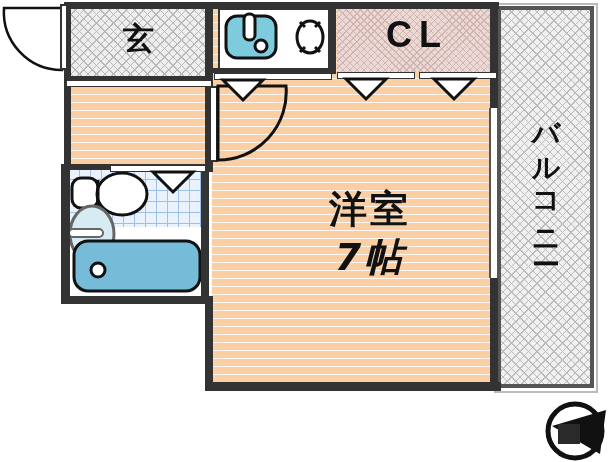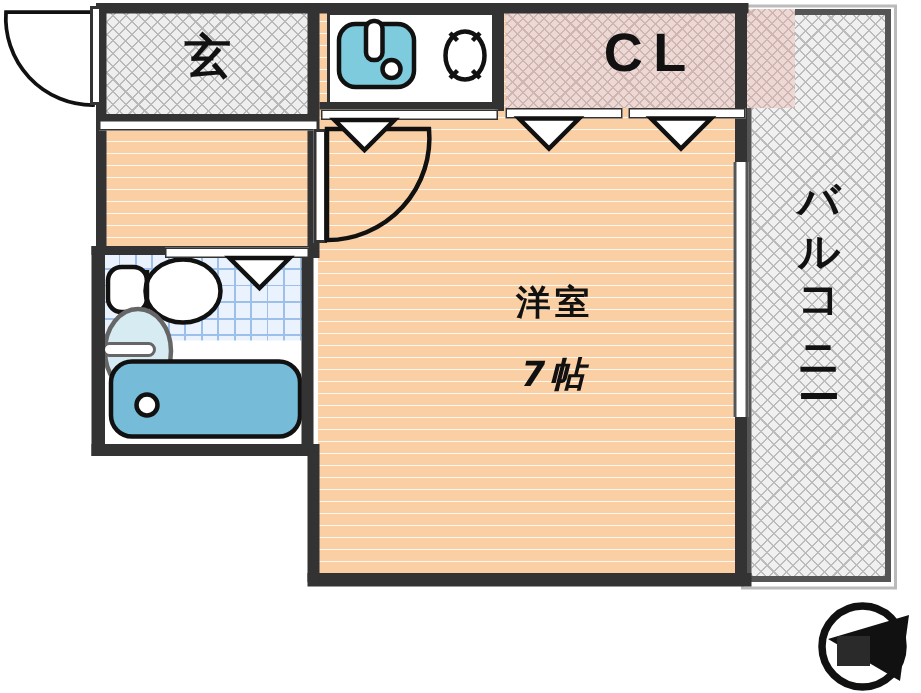"CL" div.abs { width: 193px -> 160px }
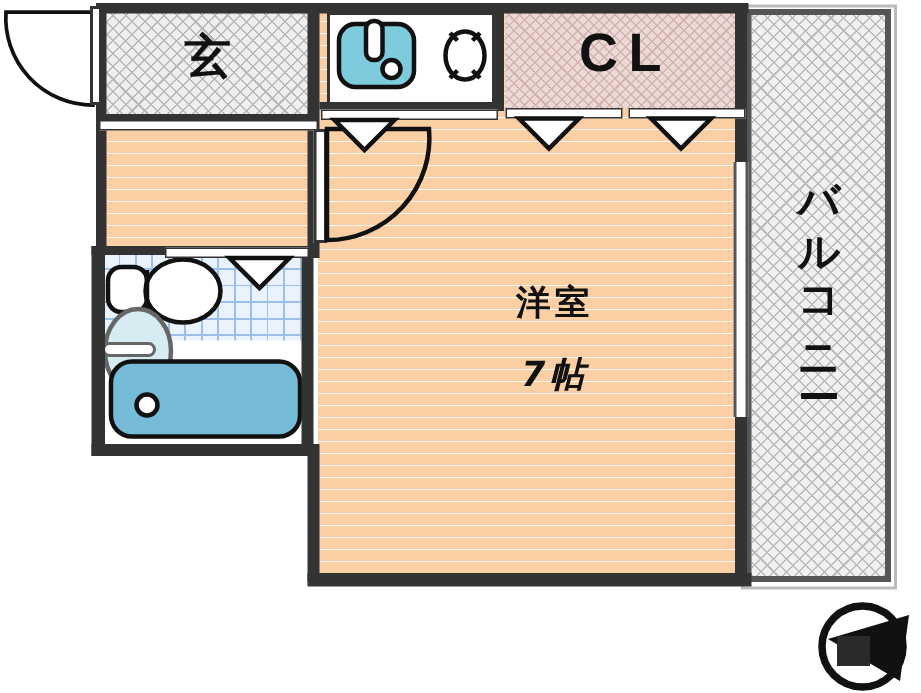"洋室" .label-room { font-size: 23px -> 38px }
